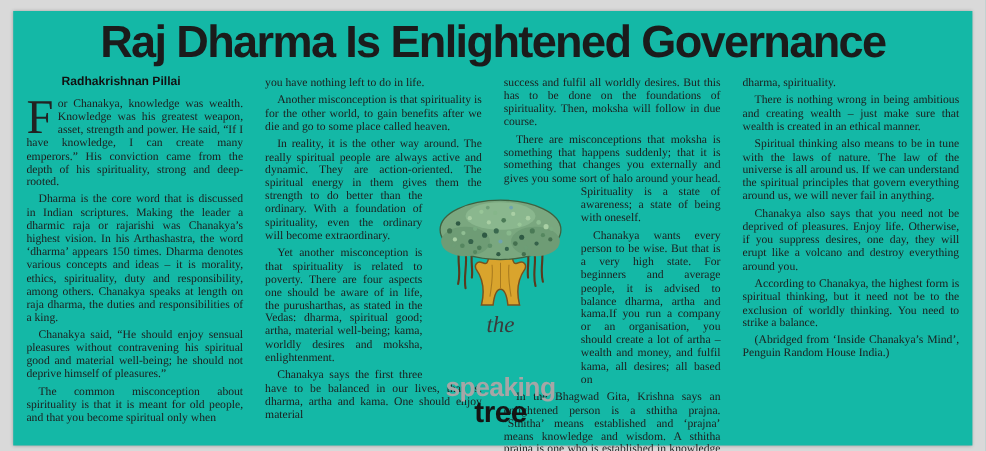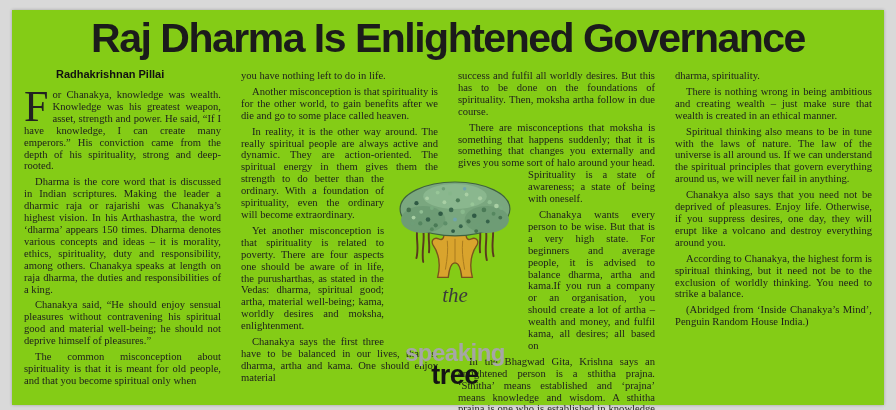"Raj Dharma Is Enlightened Governance" .sheet { background: #84cc16 -> #14b8a6 }
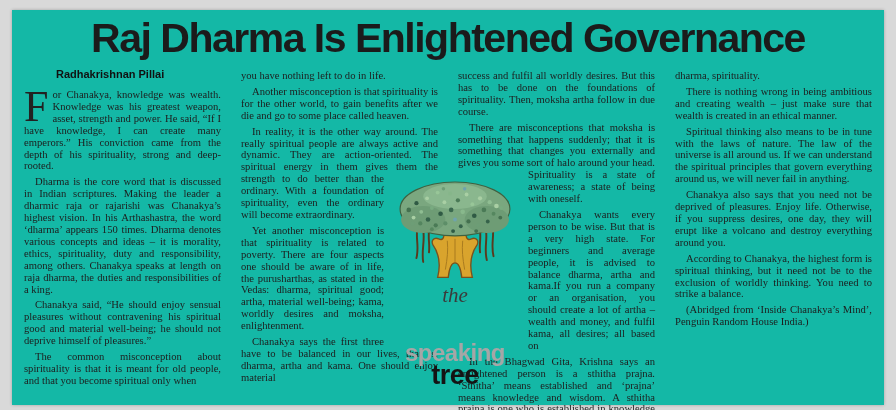"success and fulfil all worldly" p.para { text: artha -> will }
